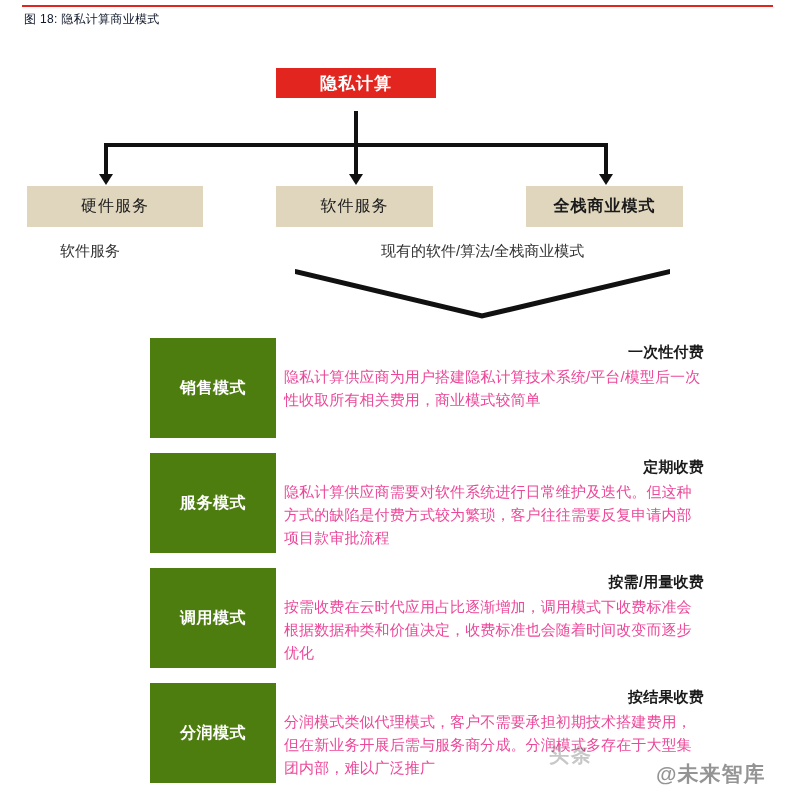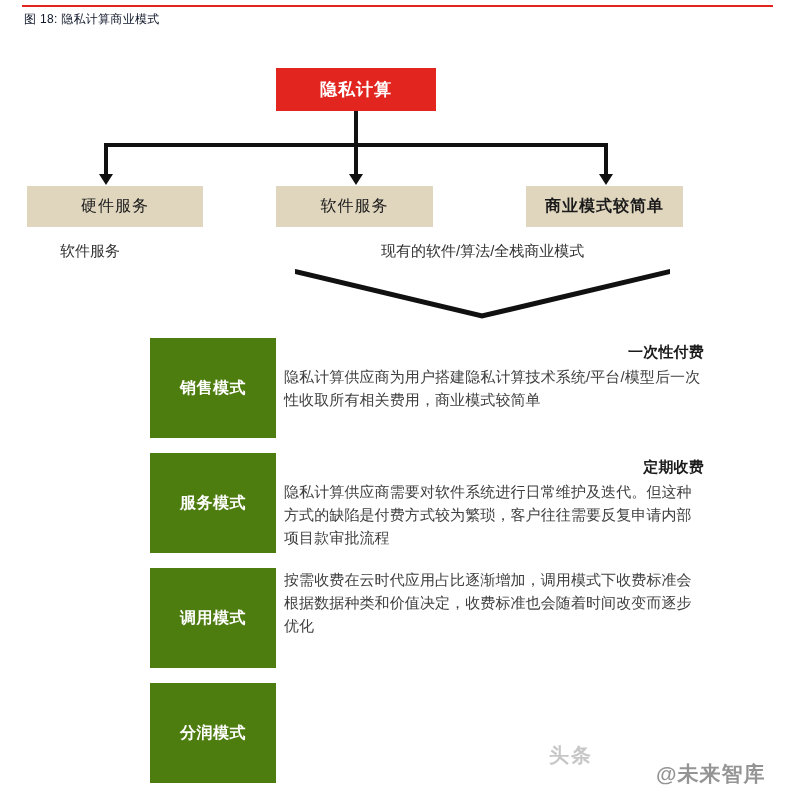"隐私计算" #root-box { height: 43px -> 30px }
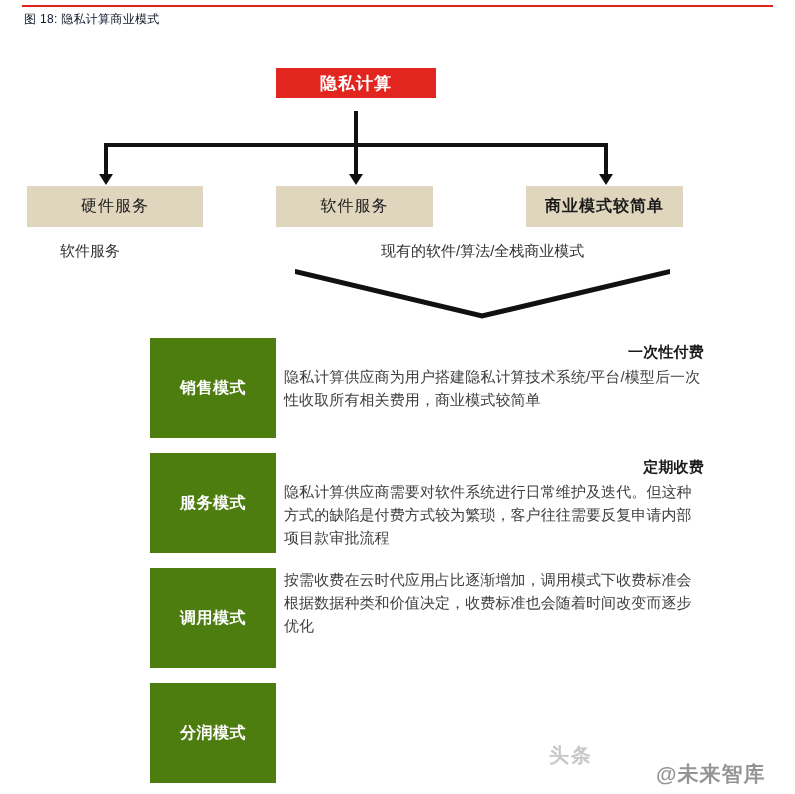"商业模式较简单" span { text: 商业模式较简单 -> 全栈商业模式 }
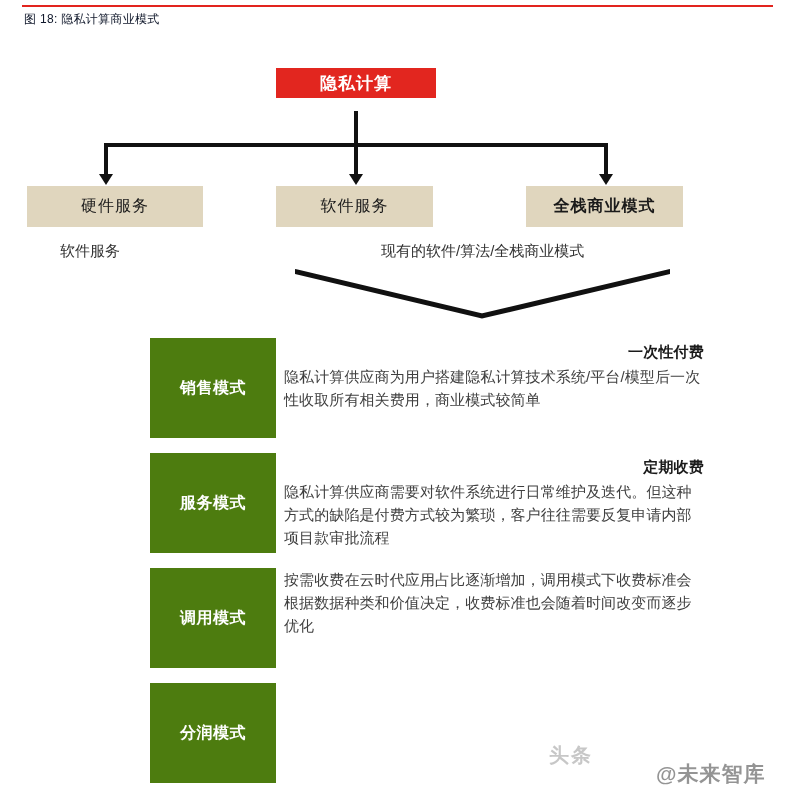"隐私计算供应商为用户搭建隐私计算技术系统/平台/模型后一次性收取所有相关费用，商" .mode-text { color: #404040 -> #ec4899 }
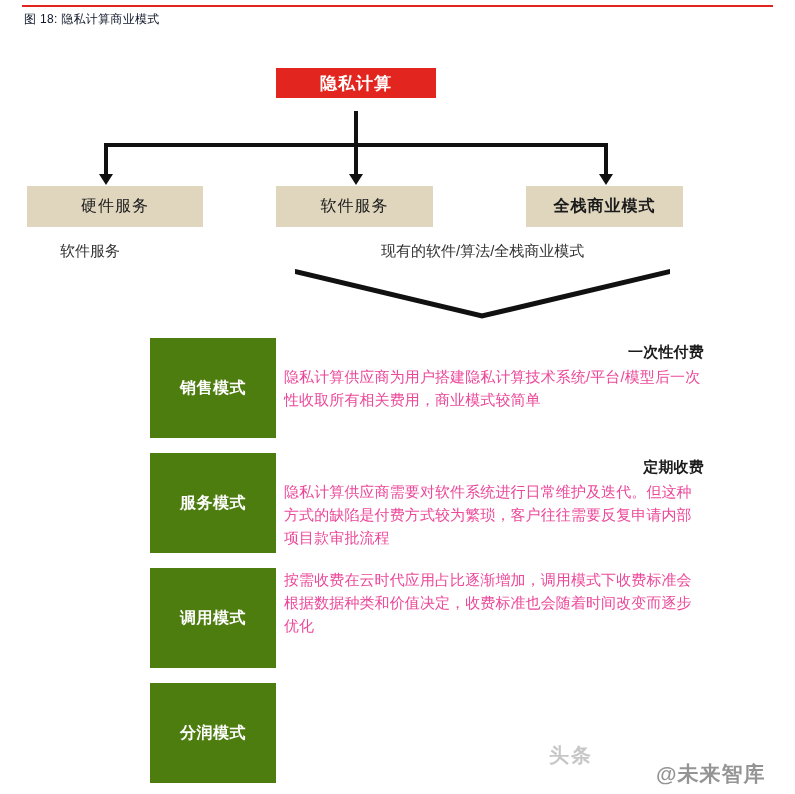"按需/用量收费" div.mode-heading { html: none -> <div>按需/用量收费</div> }
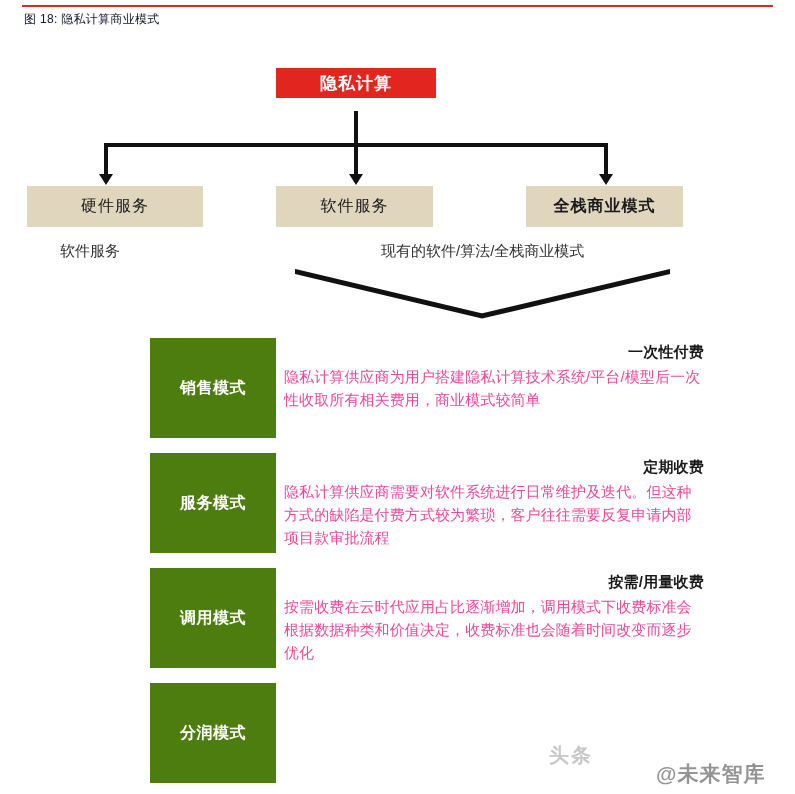"按结果收费" div.mode-body { html: none -> <div> <div>按结果收费</div> <div>分润模式类似代理模式，客户不需要承担初期技术搭建费用，但在新业务开展后需与服务商分成。分润模式多存在于大型集团内部，难以广泛推广</div> </div> }
